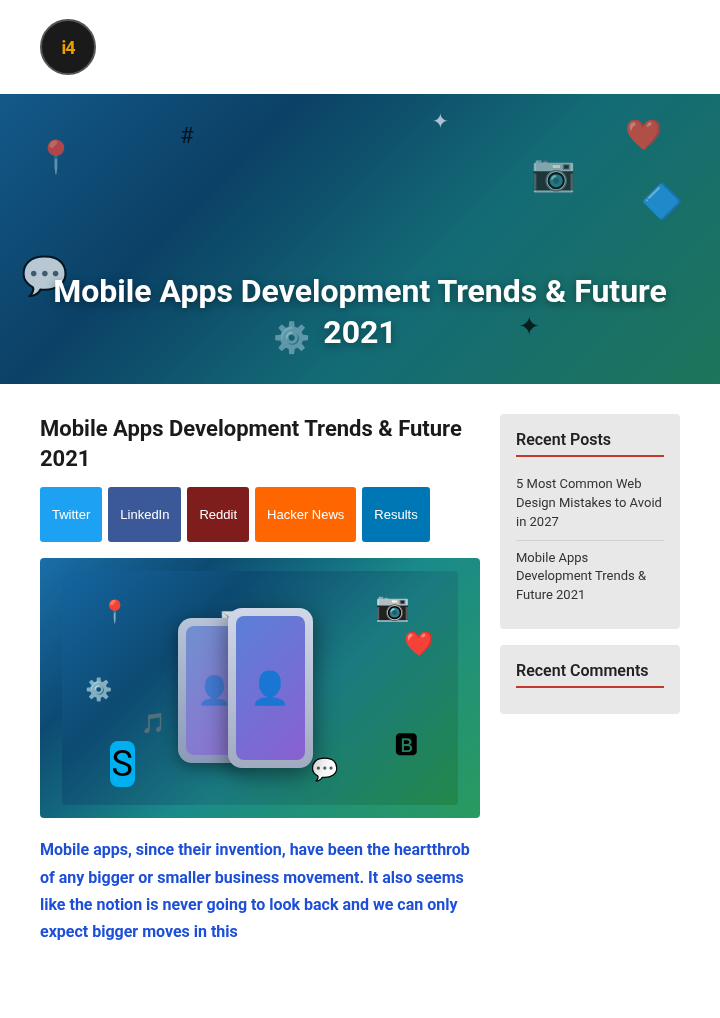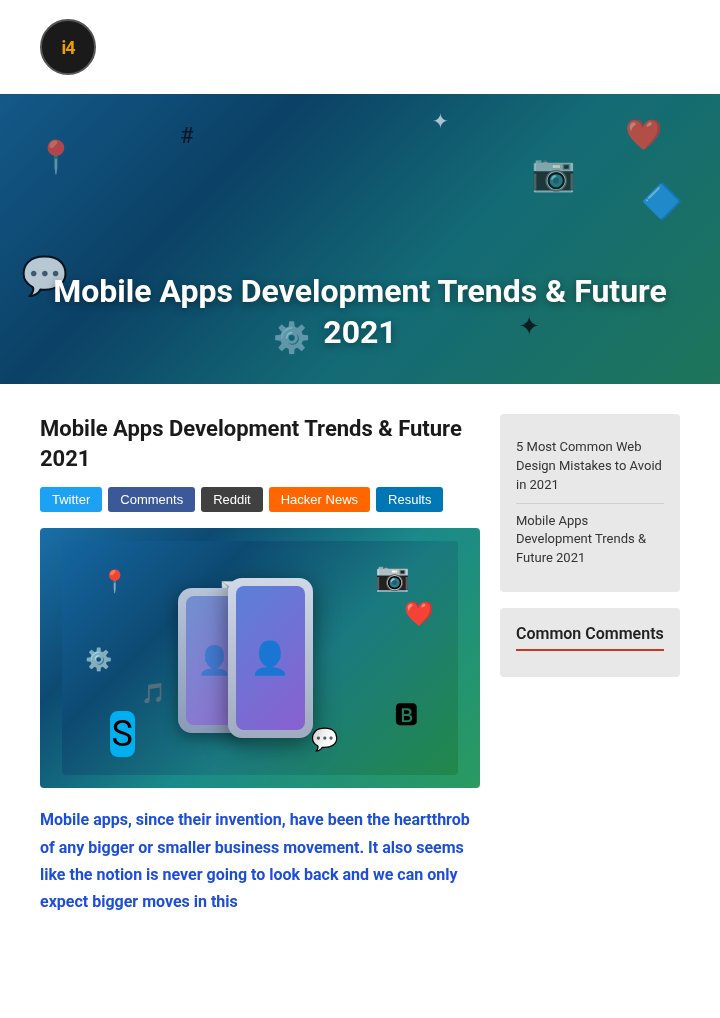"Recent Posts" div.sidebar-card-title { html: none -> <div>Recent Posts</div> }
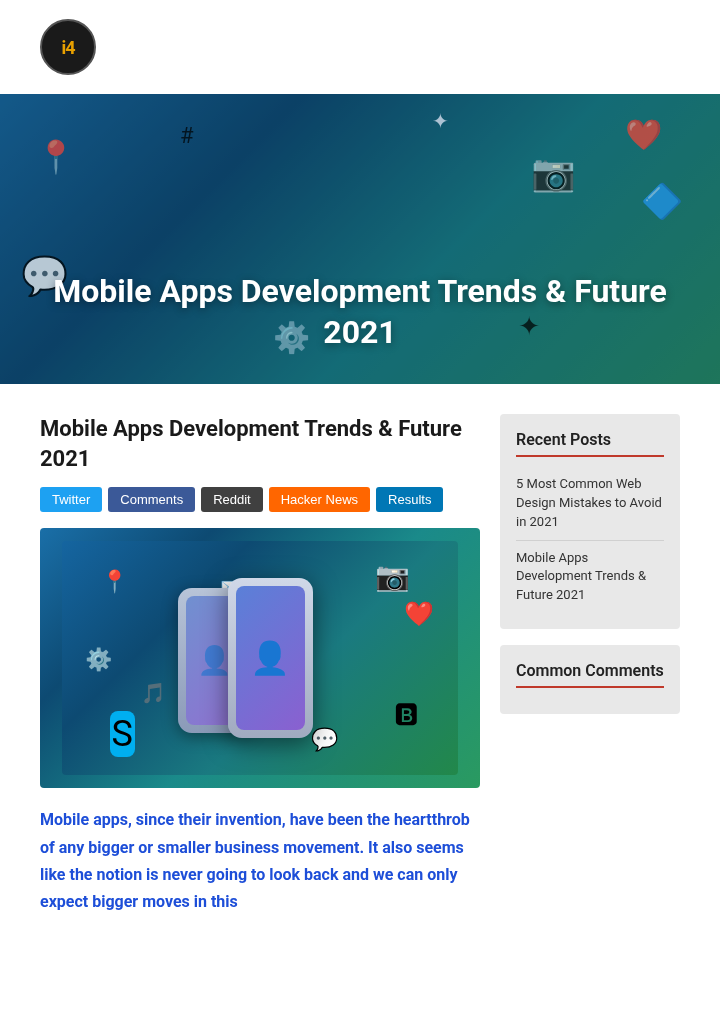"5 Most Common Web Design" div.sidebar-post-item { text: 2021 -> 2027 }
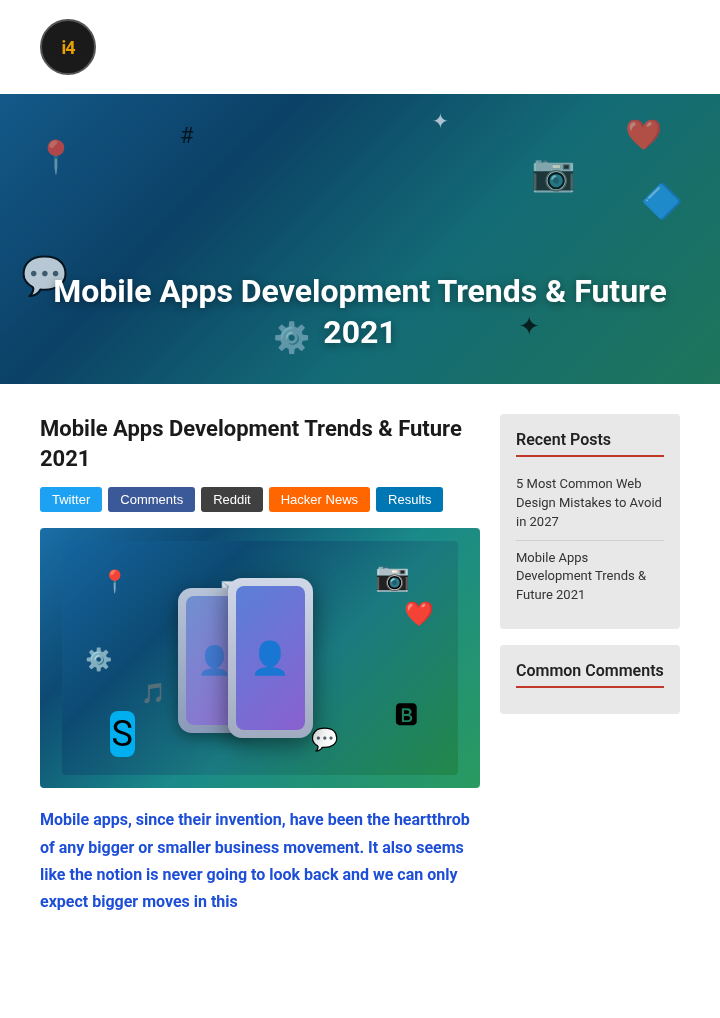"Twitter" .share-btn { padding: 5px 12px -> 20px 12px }
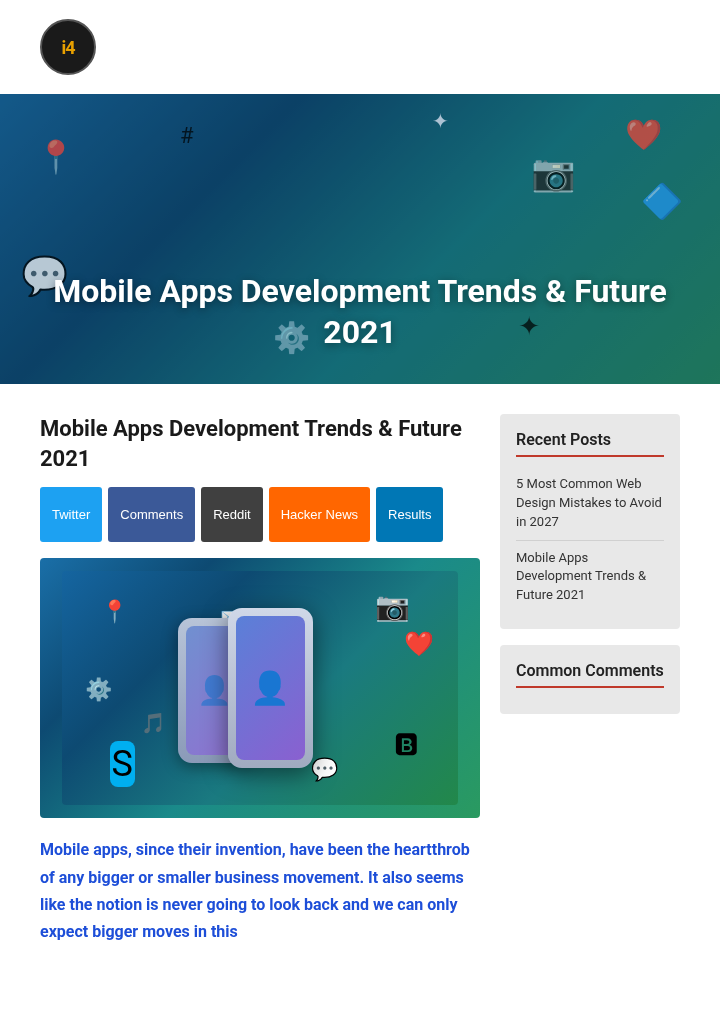"Comments" button.share-btn { text: Comments -> LinkedIn }
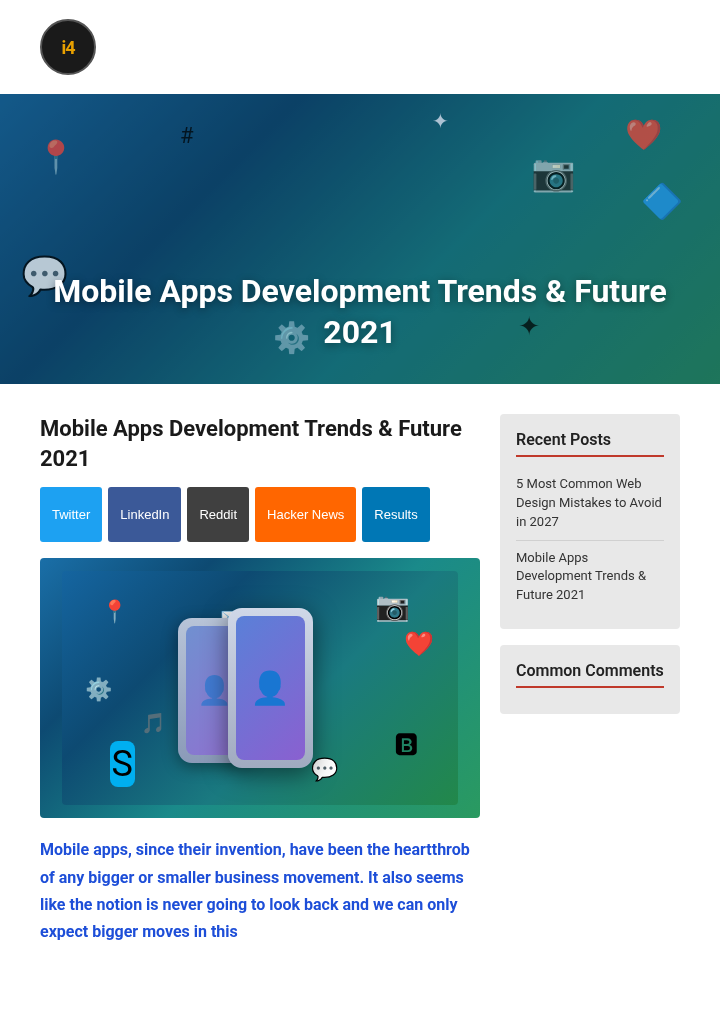"Reddit" .btn-reddit { background: #404040 -> #7f1d1d }
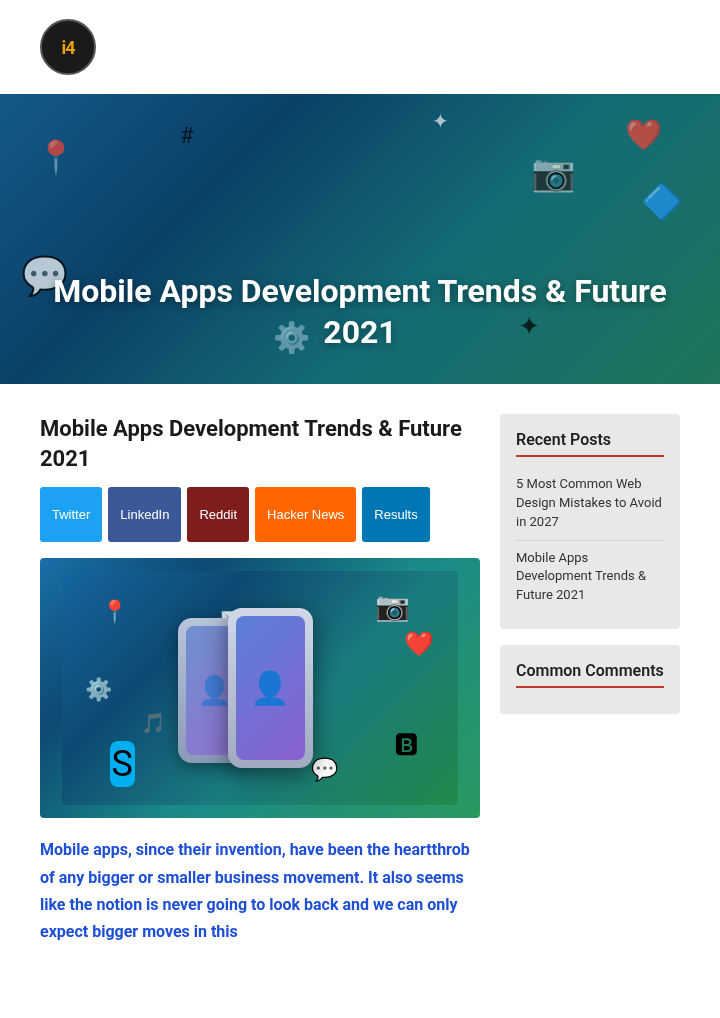"Common Comments" div.sidebar-card-title { text: Common -> Recent }
